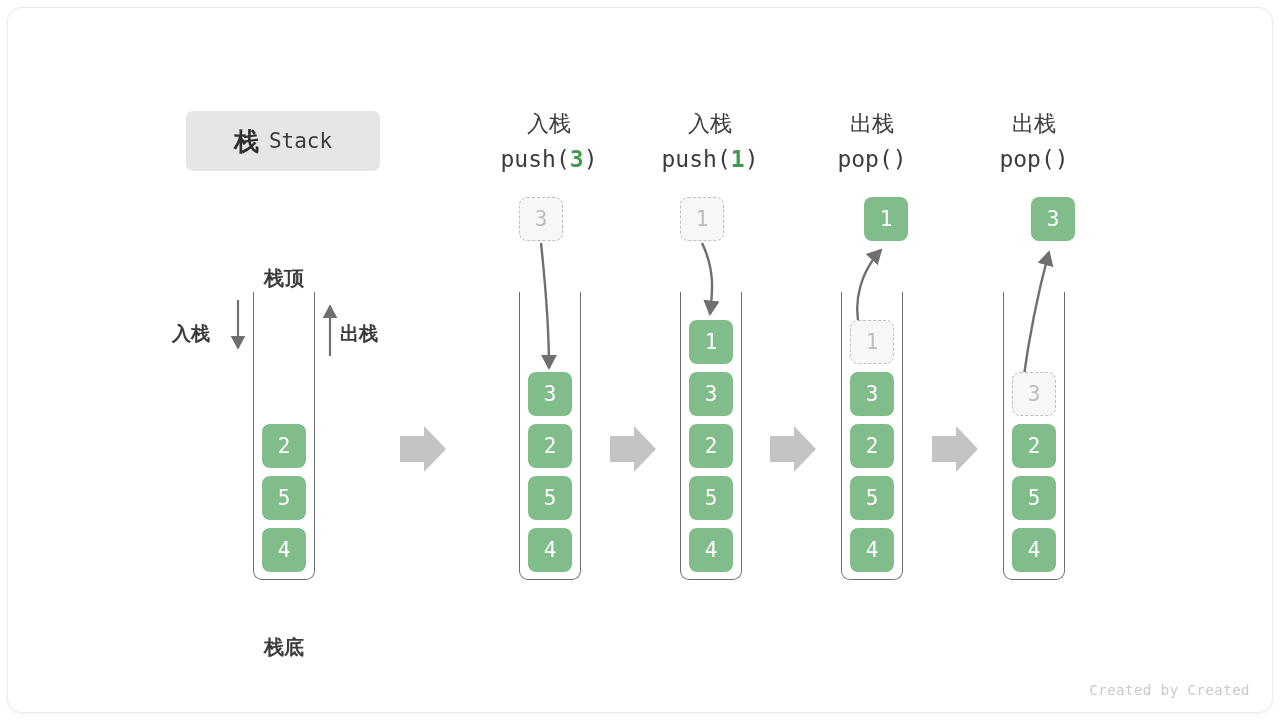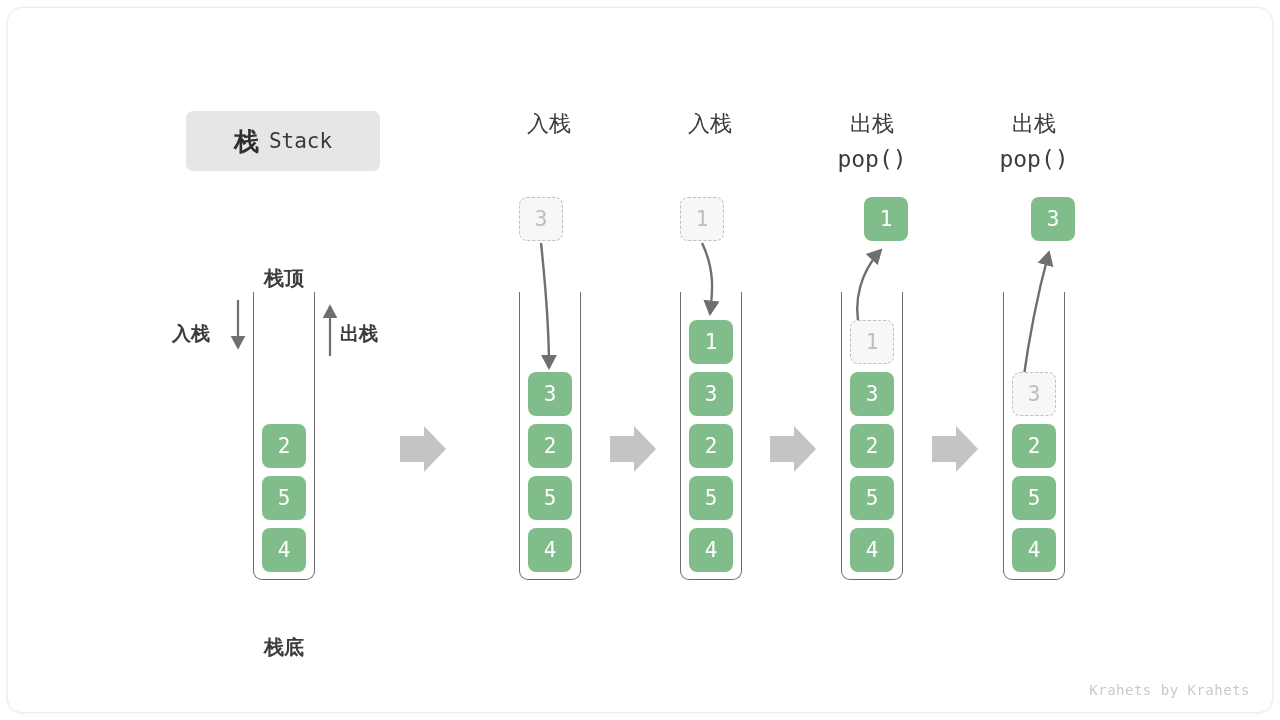"push(3)" span.code { html: none -> <span><span>push(</span><span>3</span><span>)</span></span> }
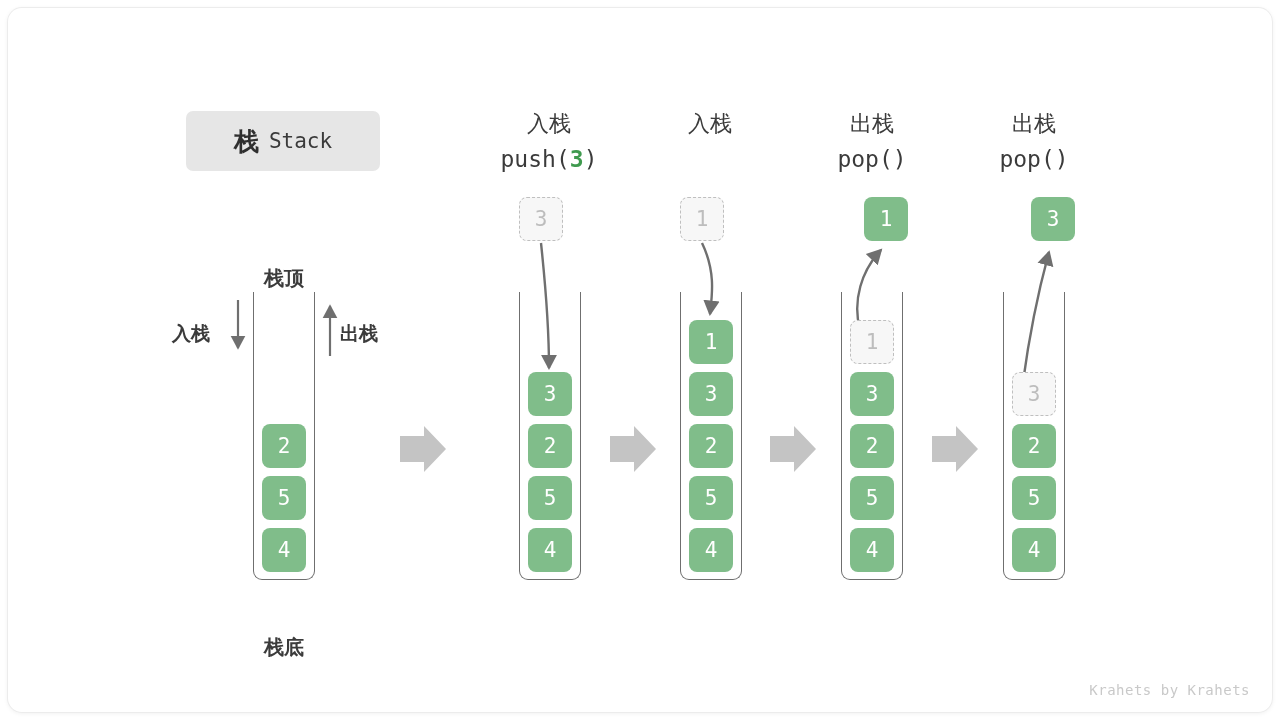"push(1)" span.code { html: none -> <span><span>push(</span><span>1</span><span>)</span></span> }
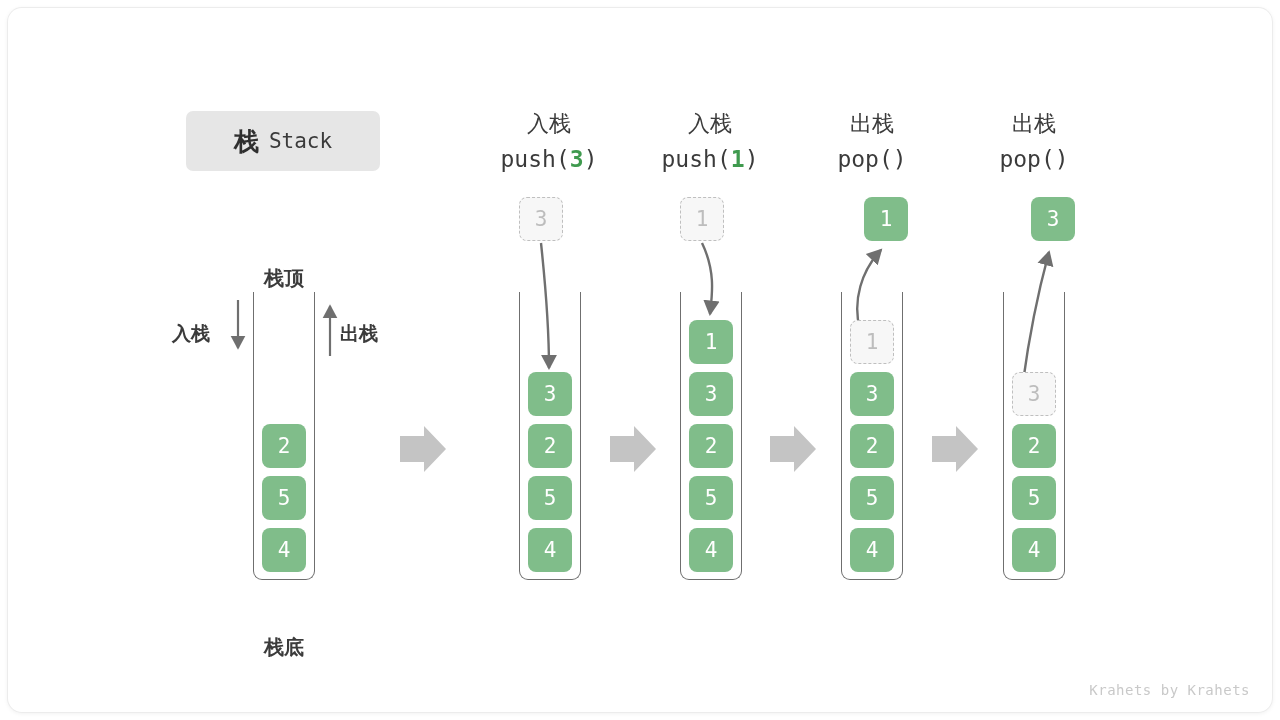"Krahets by Krahets" div.footer { text: Krahets by Krahets -> Created by Created }
